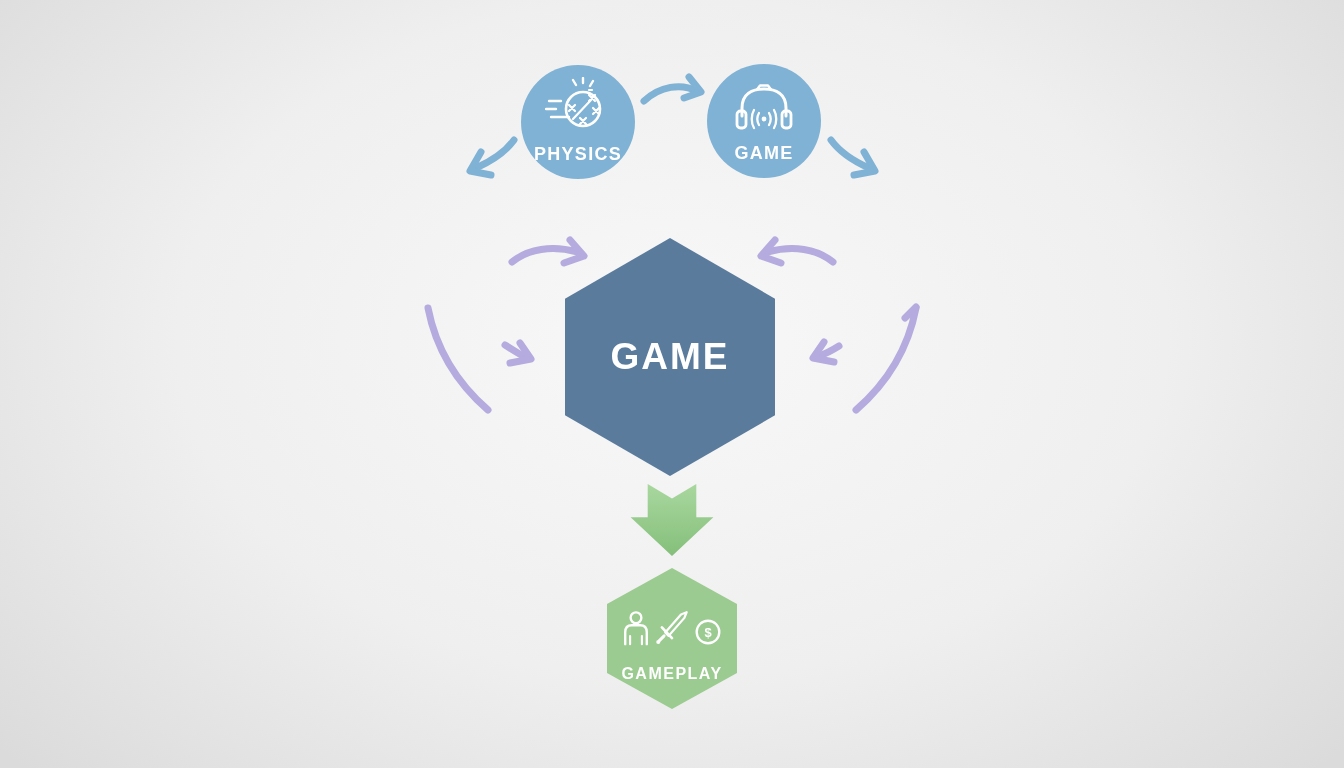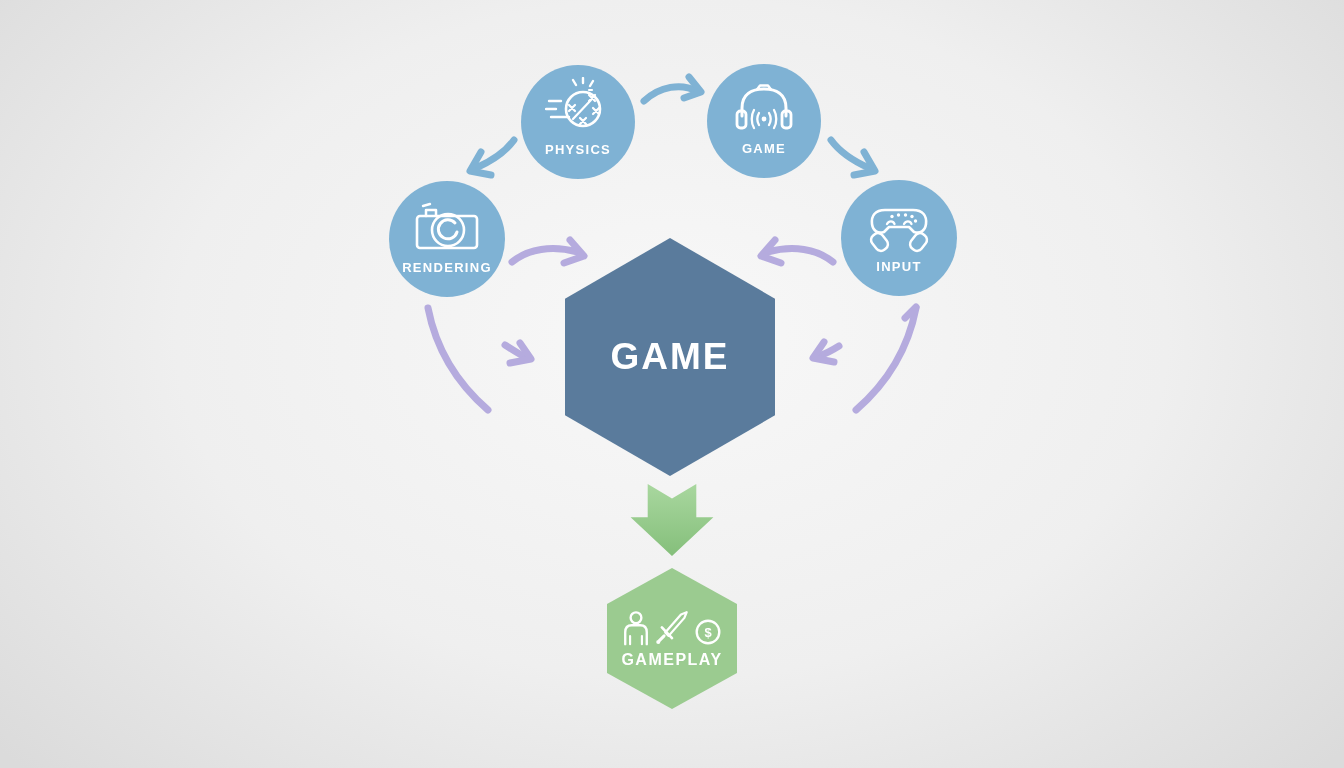"PHYSICS" .module-label { bottom: 22px -> 14px; font-size: 13px -> 18px }
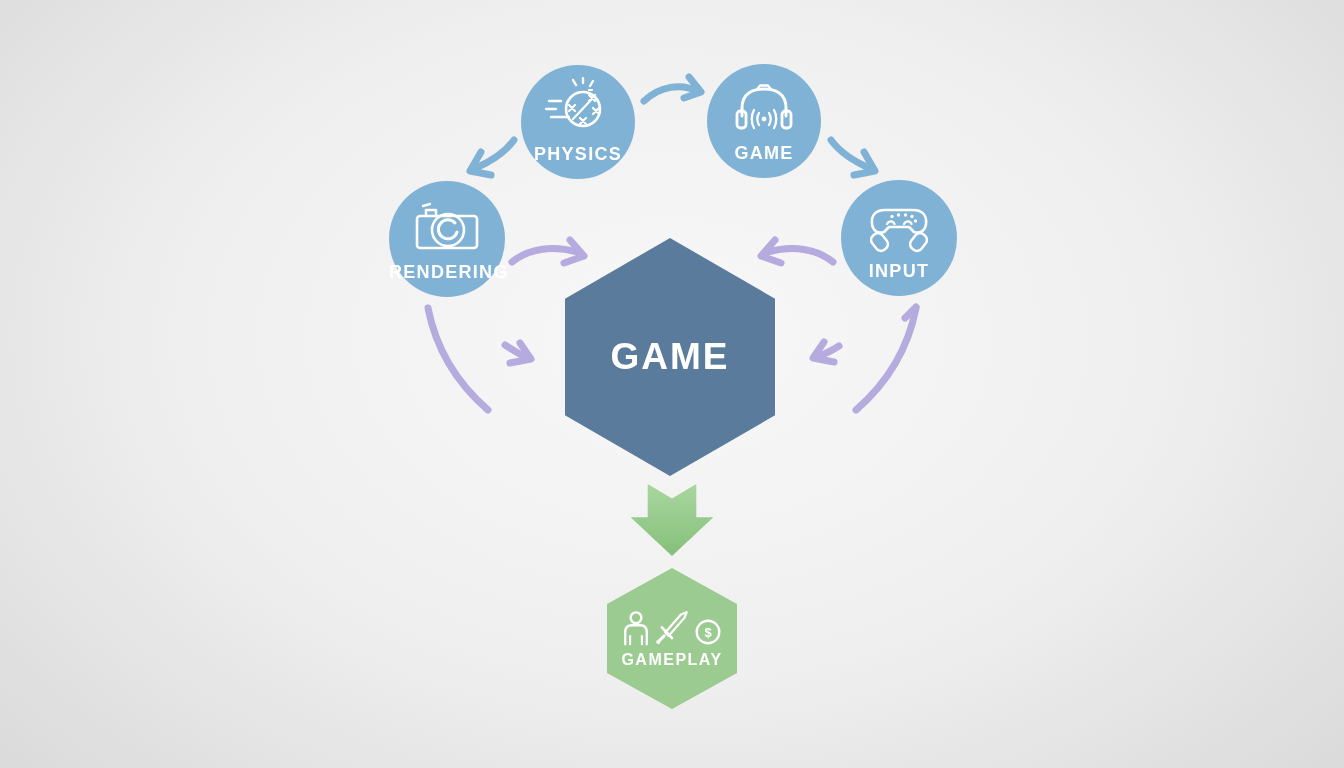"RENDERING" div.module { html: <div> <svg> <path></path> <path></path> <rect></rect> <circle></circle> <path></path> </svg> <div>RENDERING</div> </div> -> none }
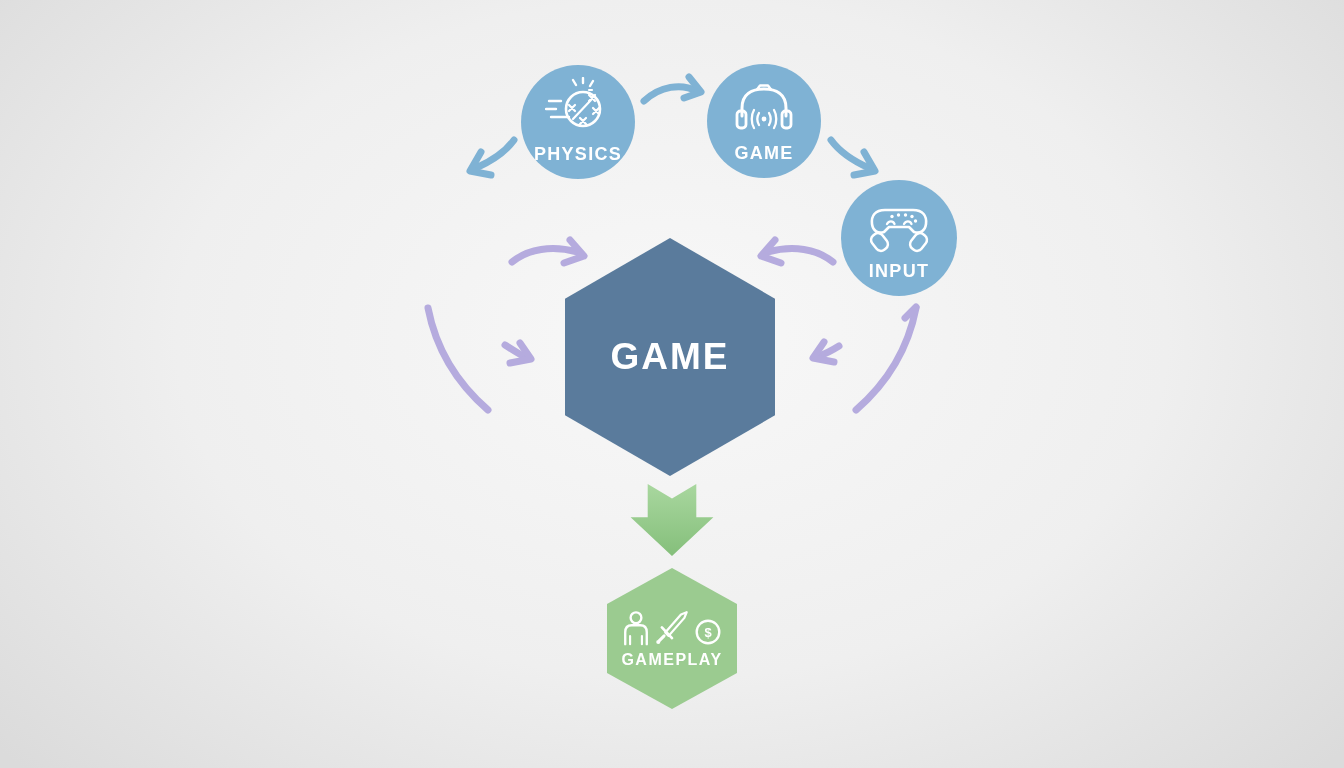"INPUT" div.module { html: <div> <svg> <rect></rect> <rect></rect> <path></path> <circle></circle> <circle></circle> <circle></circle> <circle></circle> <circle></circle> <path></path> <path></path> </svg> <div>INPUT</div> </div> -> none }
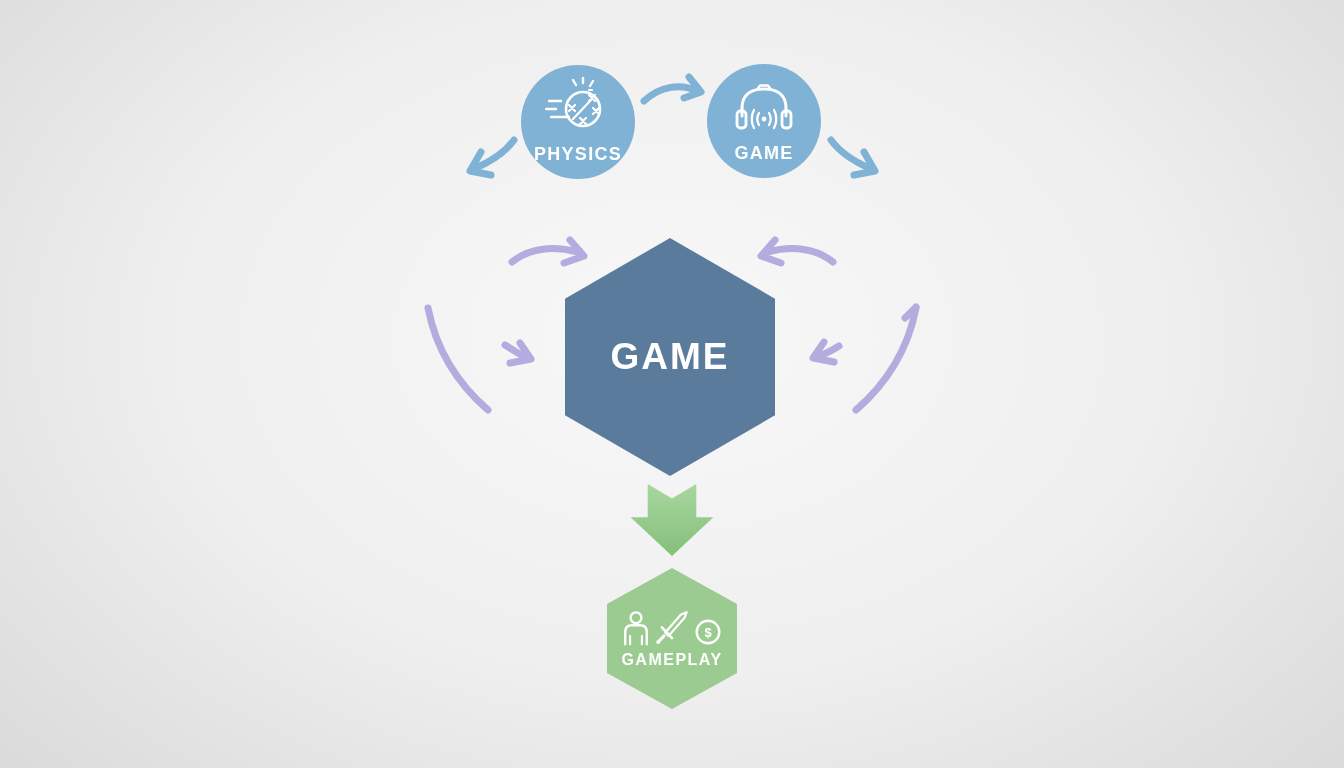"GAMEPLAY" .gameplay-label { margin-top: 5px -> 19px }
